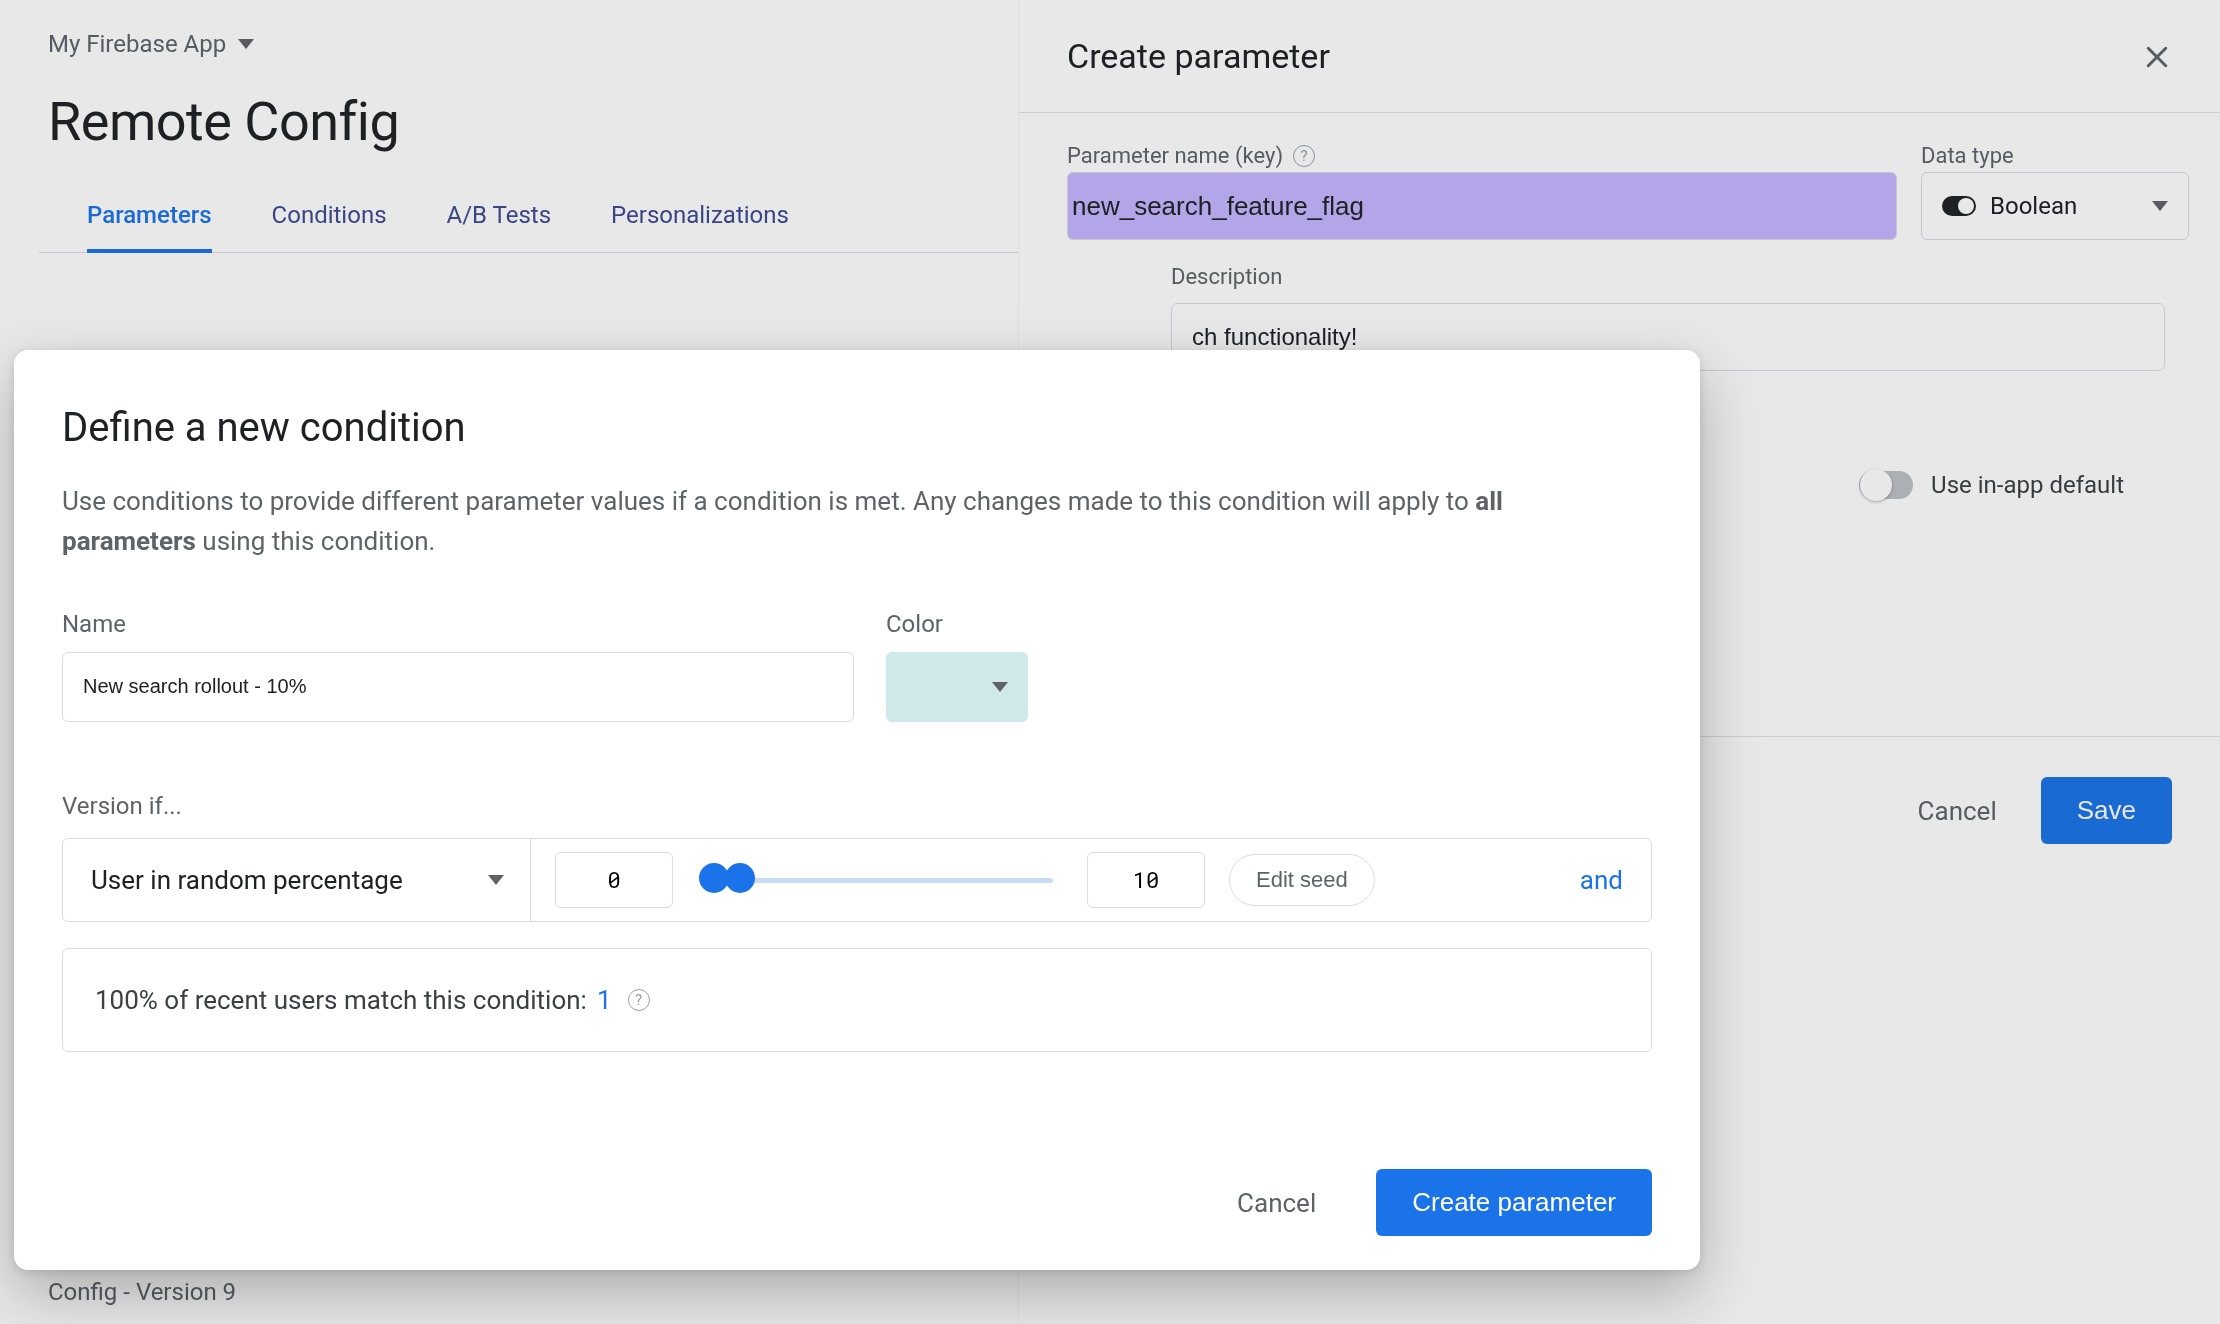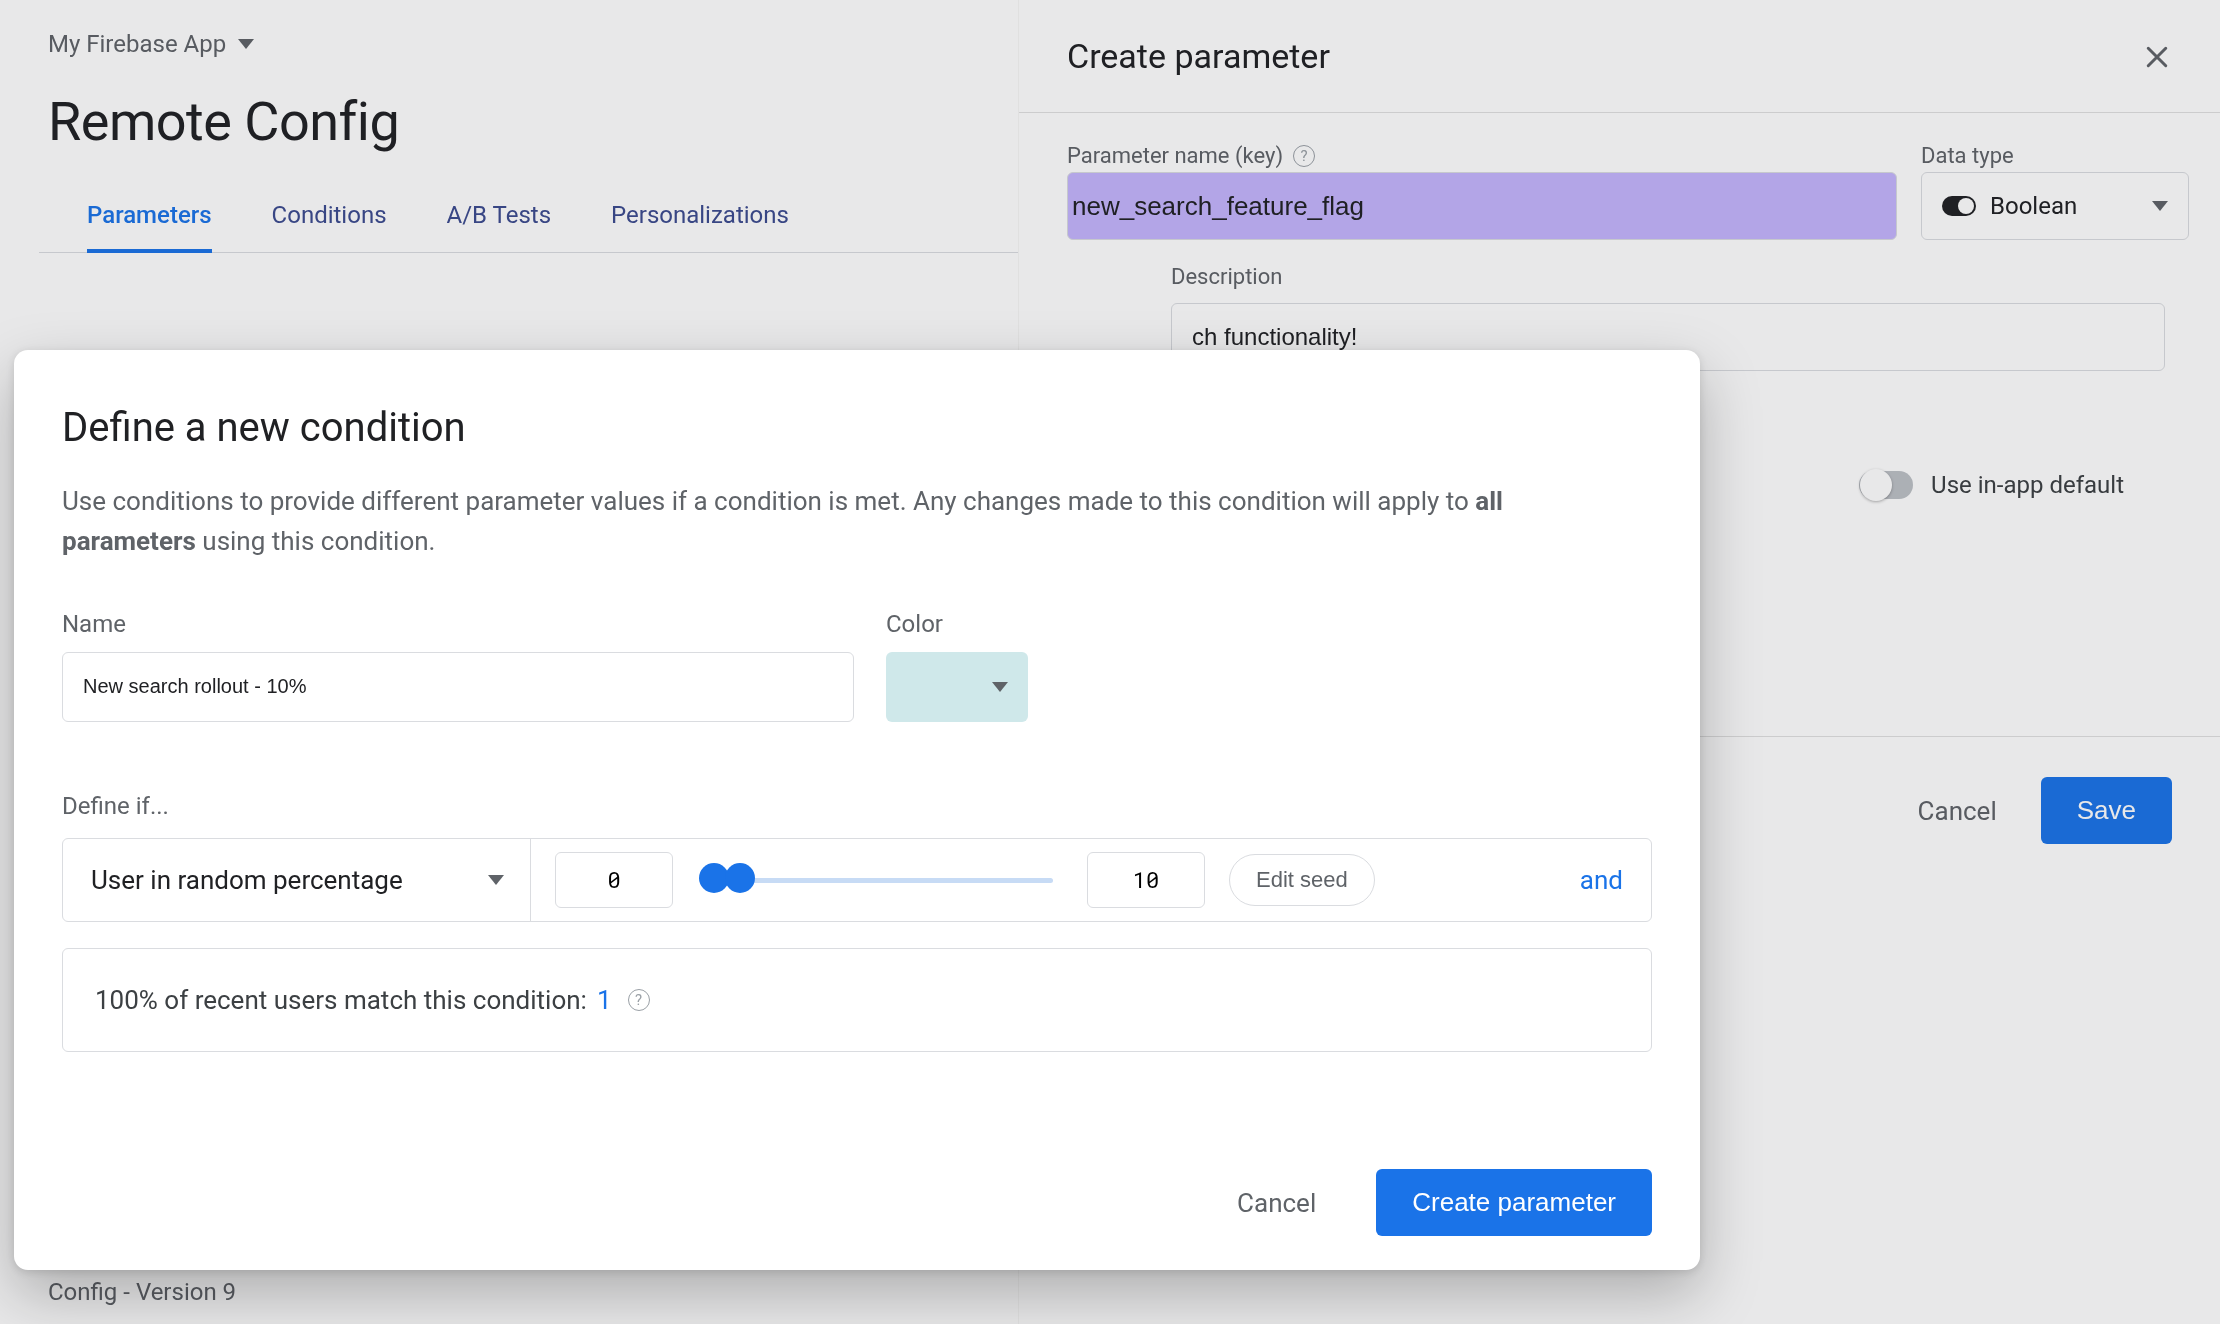"Define if..." div.applies-label { text: Define -> Version }
